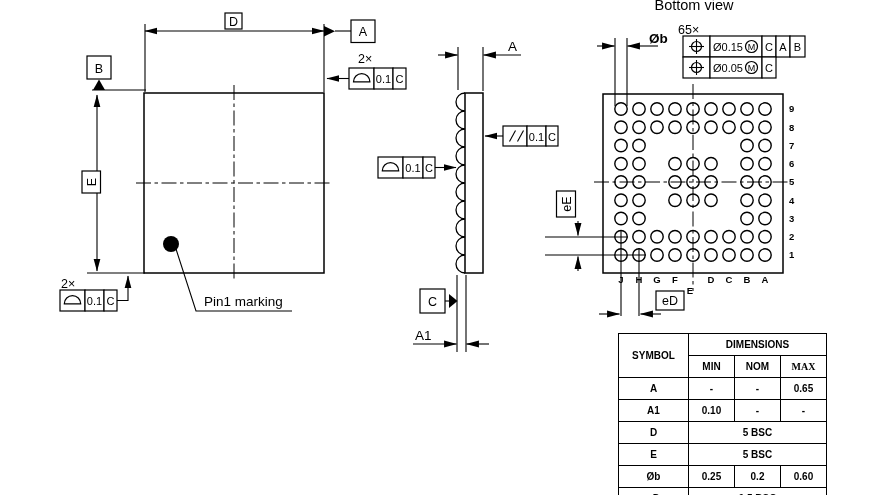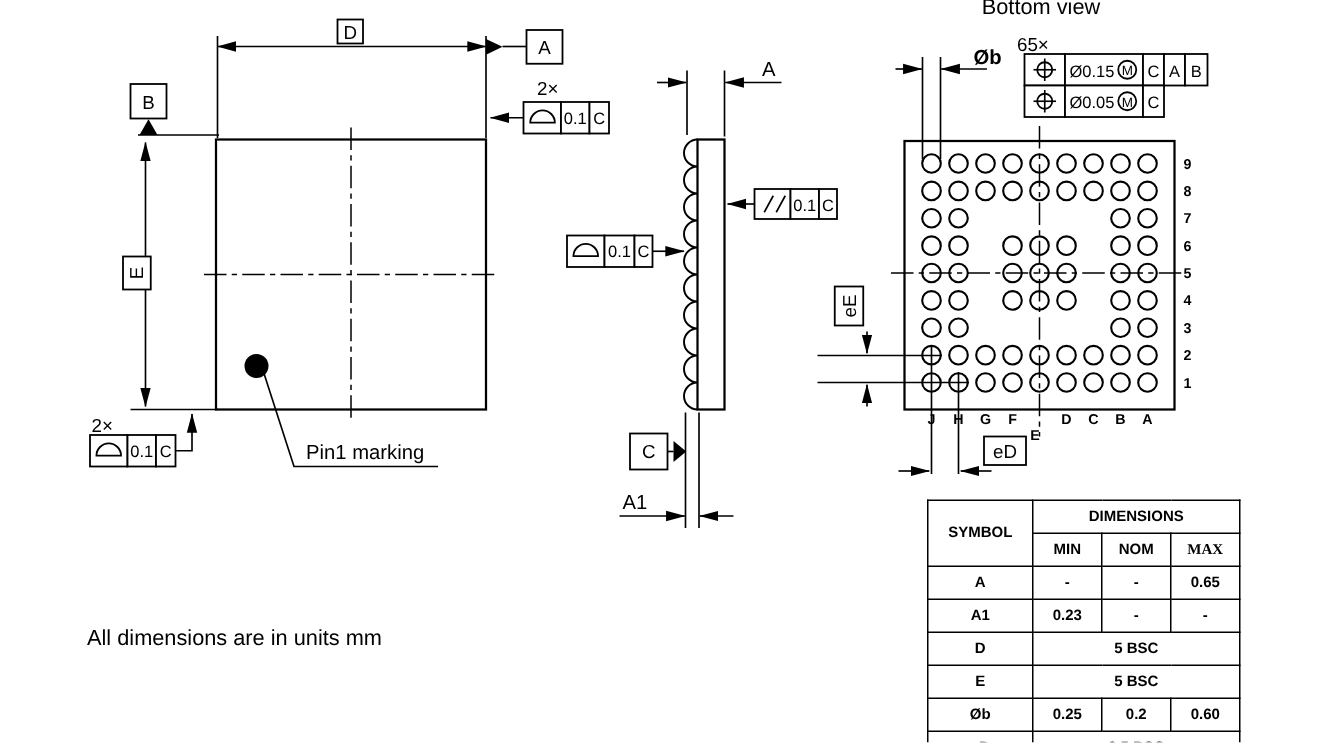"0.23" td { text: 0.23 -> 0.10 }
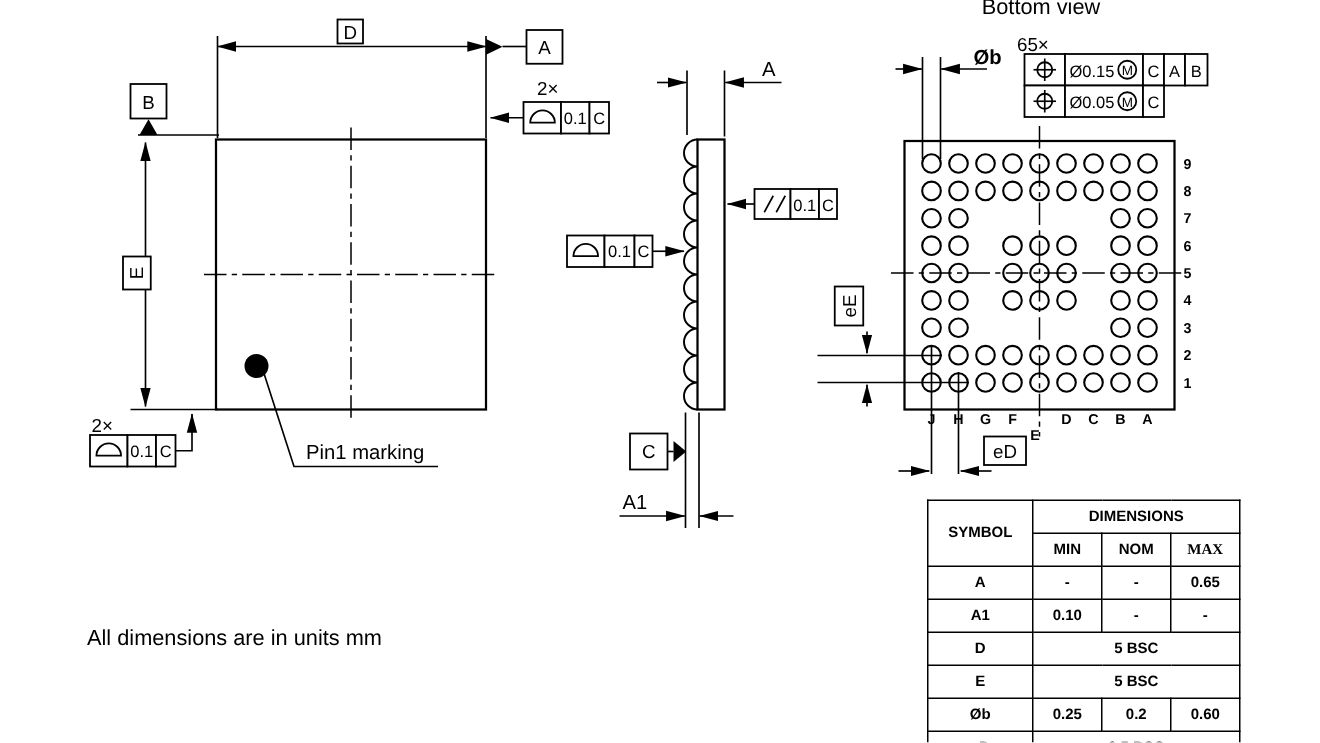"All dimensions are in units" div { html: <div>All dimensions are in units mm</div> -> none }
